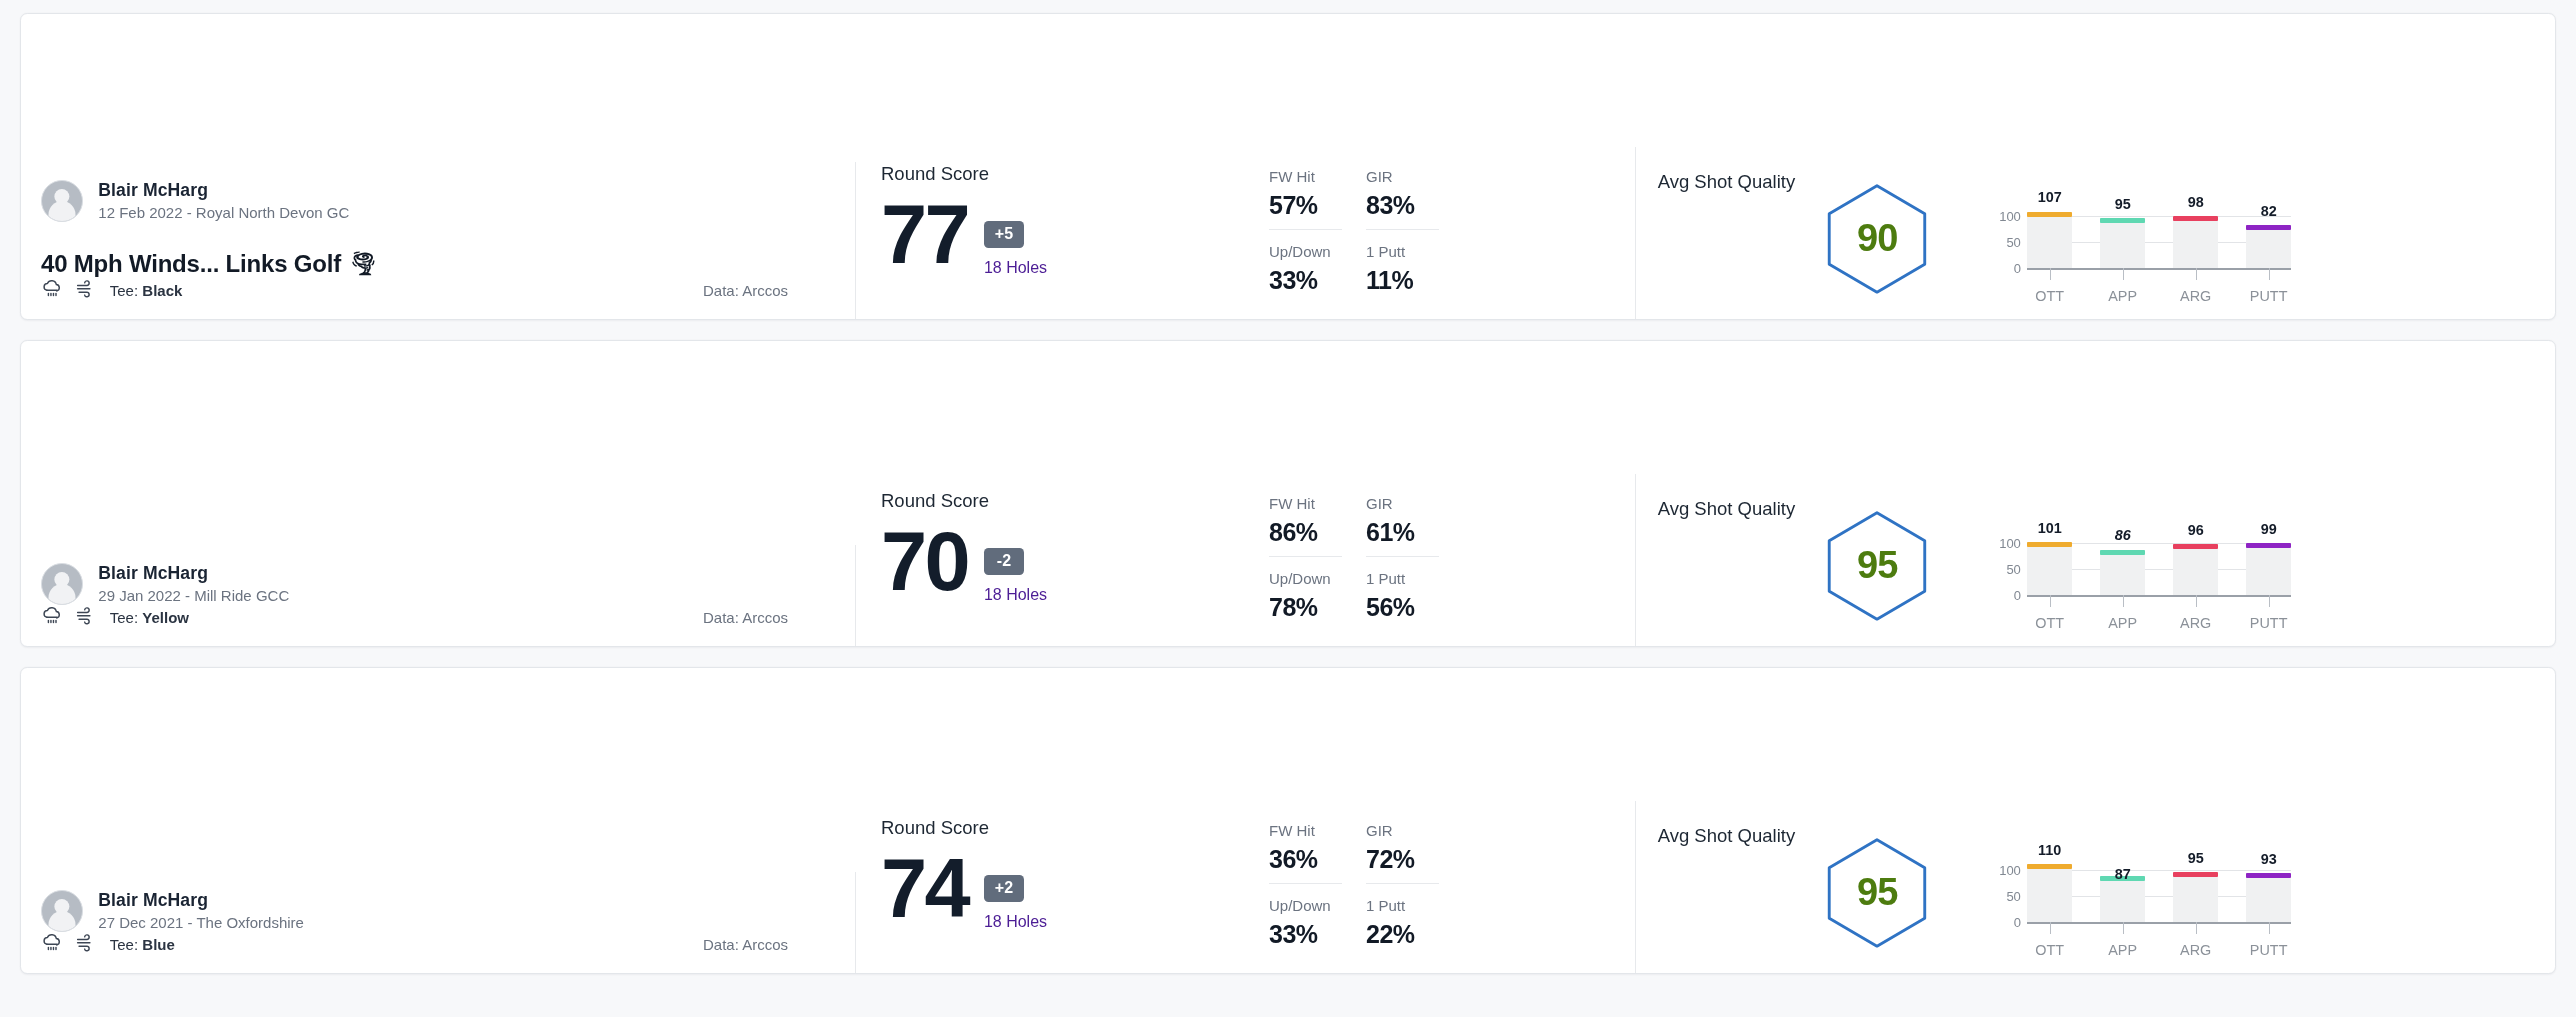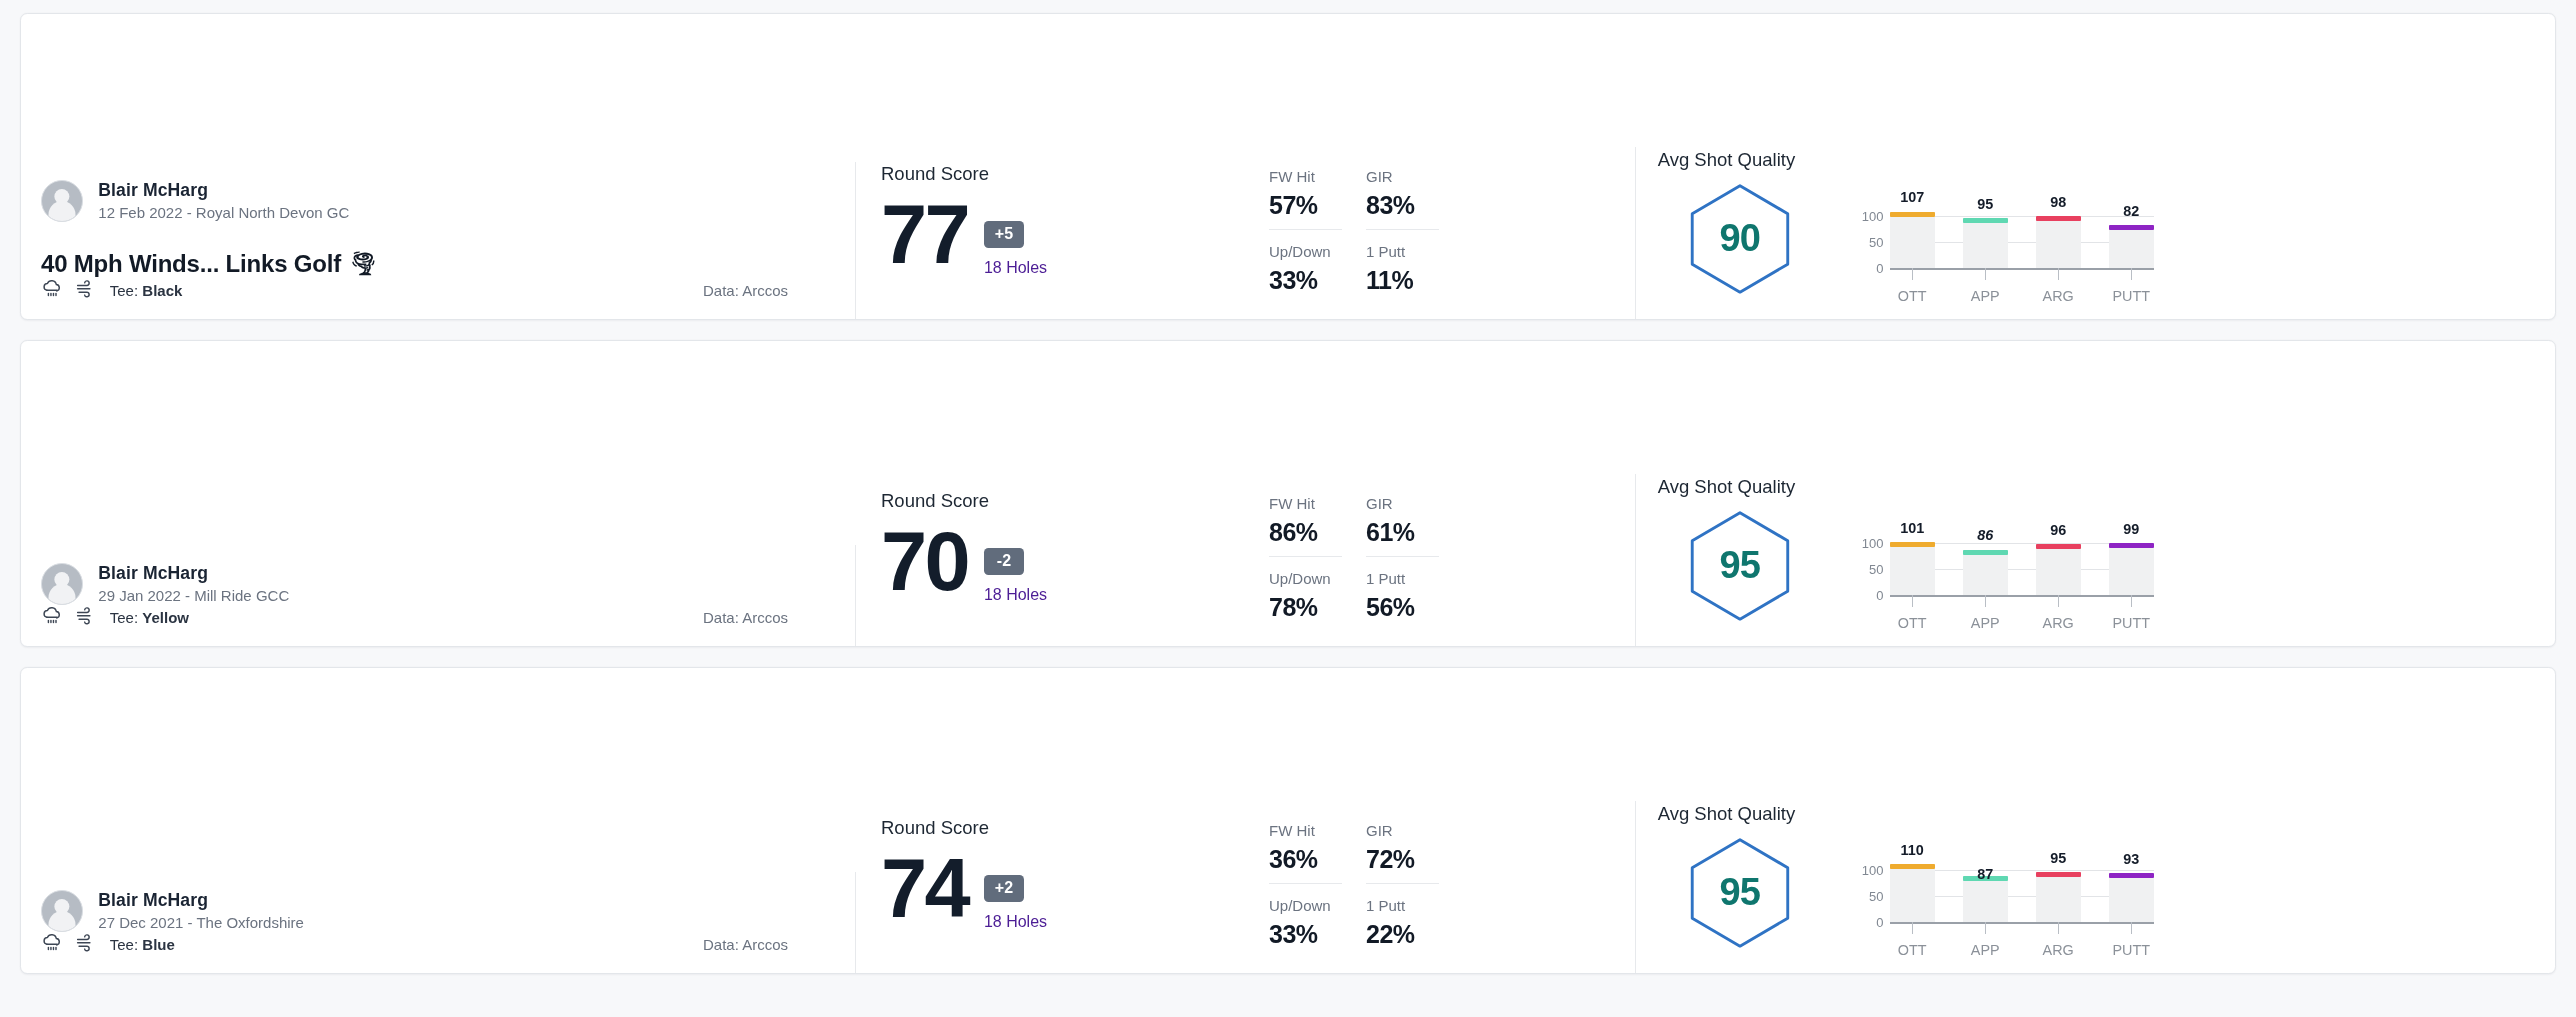"Avg Shot Quality" .quality { flex-direction: column -> none }
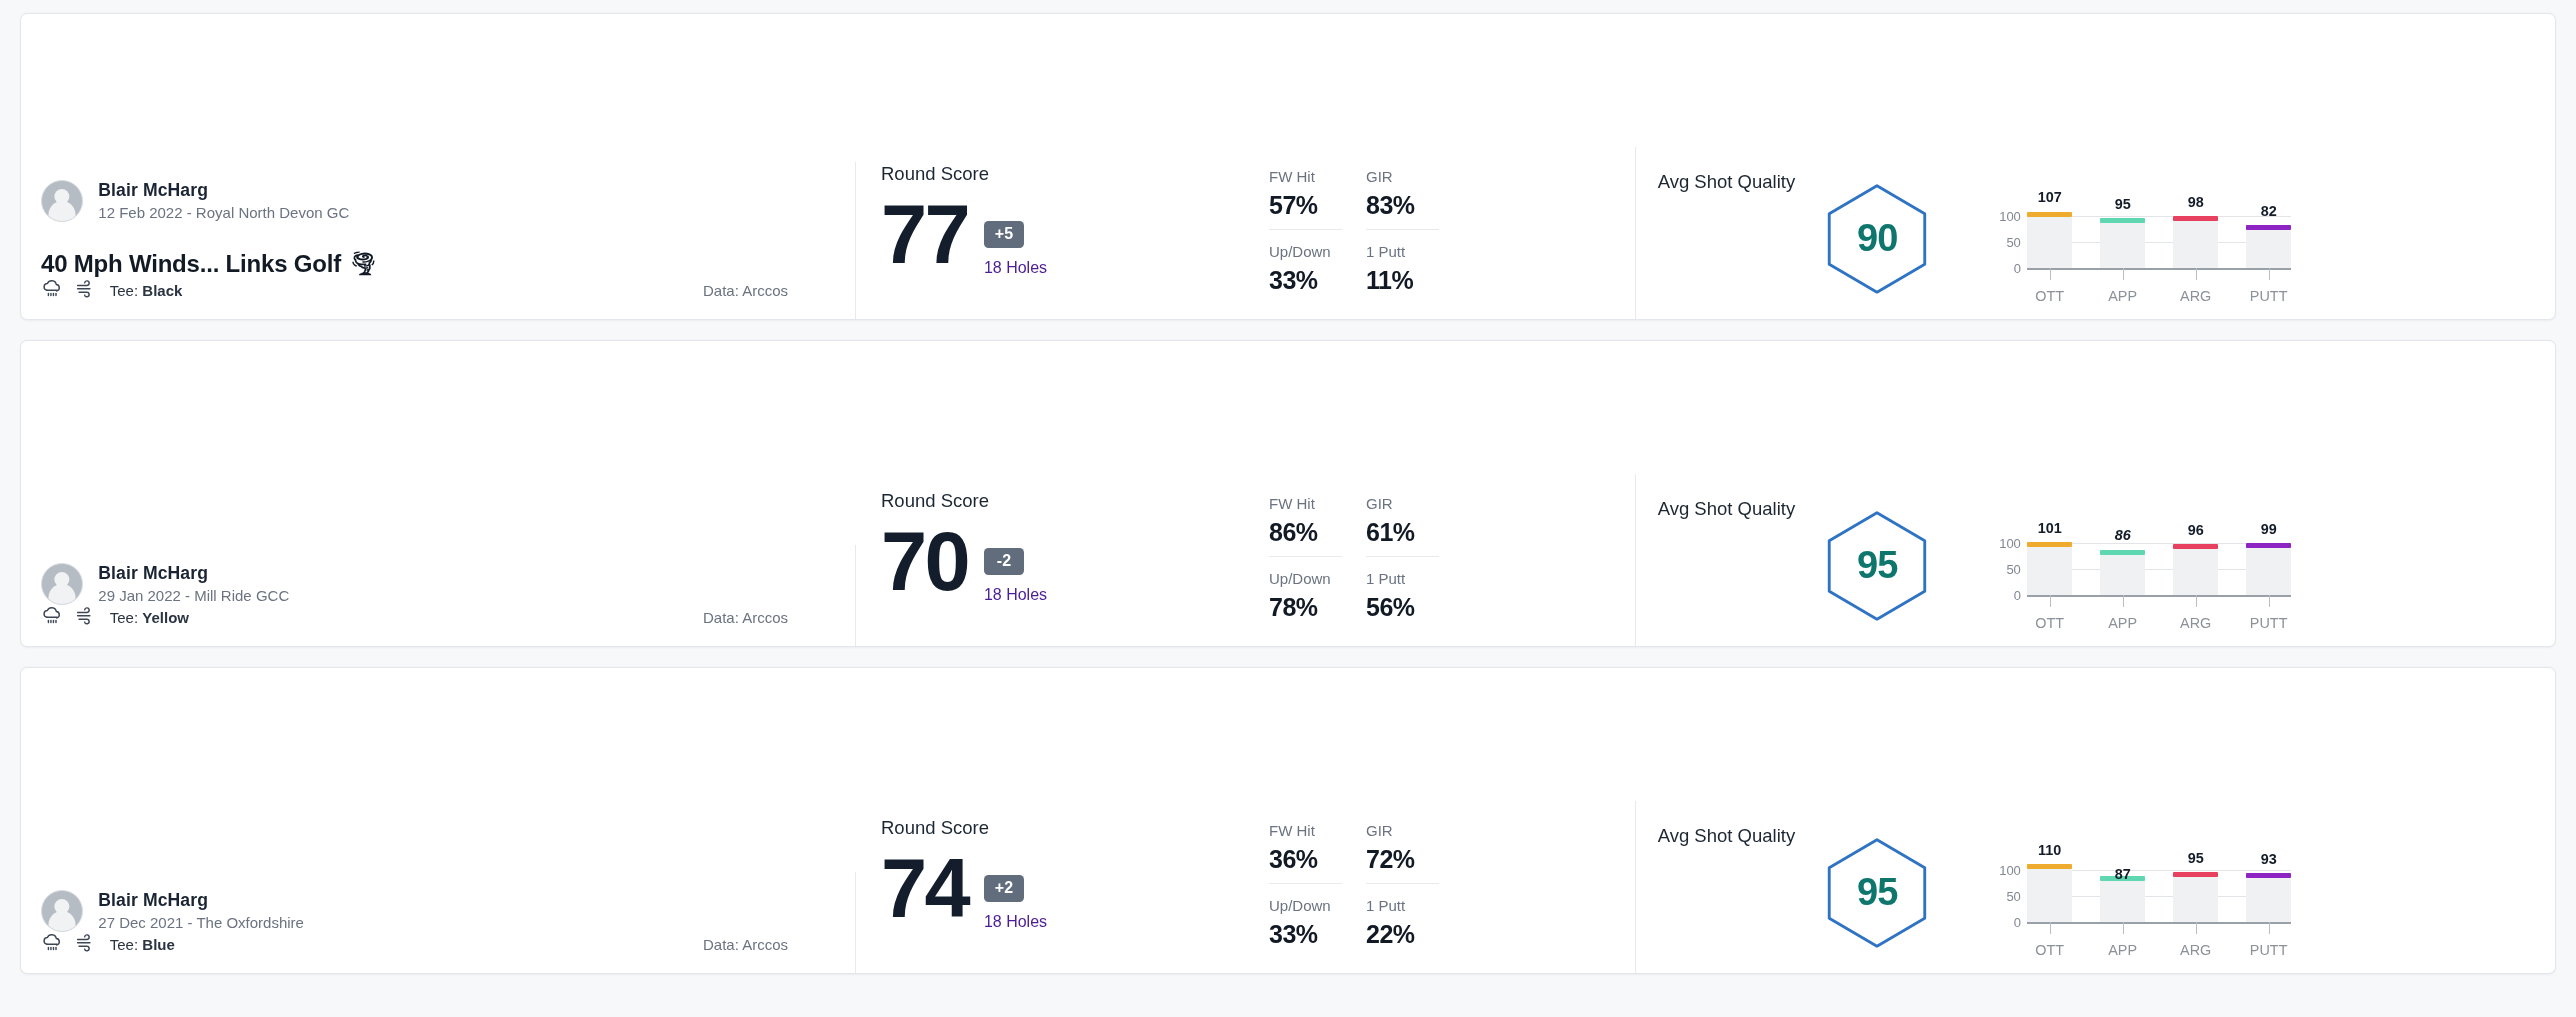"90" .hexval { color: #0f766e -> #4d7c0f }
